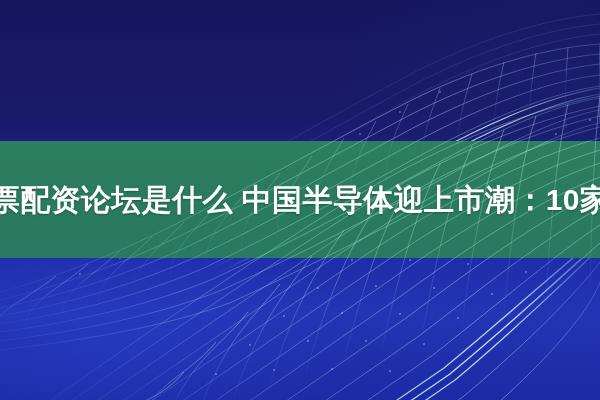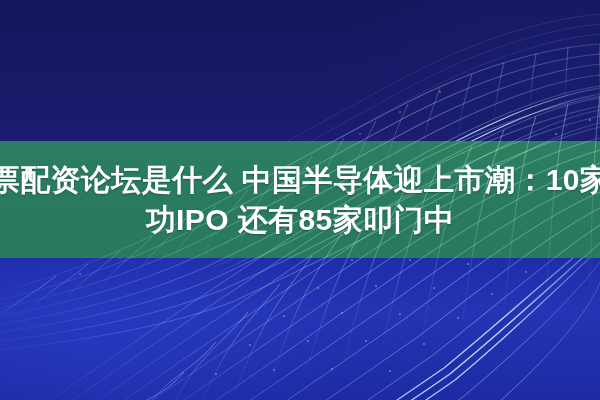"功IPO 还有85家叩门中" span.line2 { html: <span>功IPO 还有85家叩门中</span> -> none }
